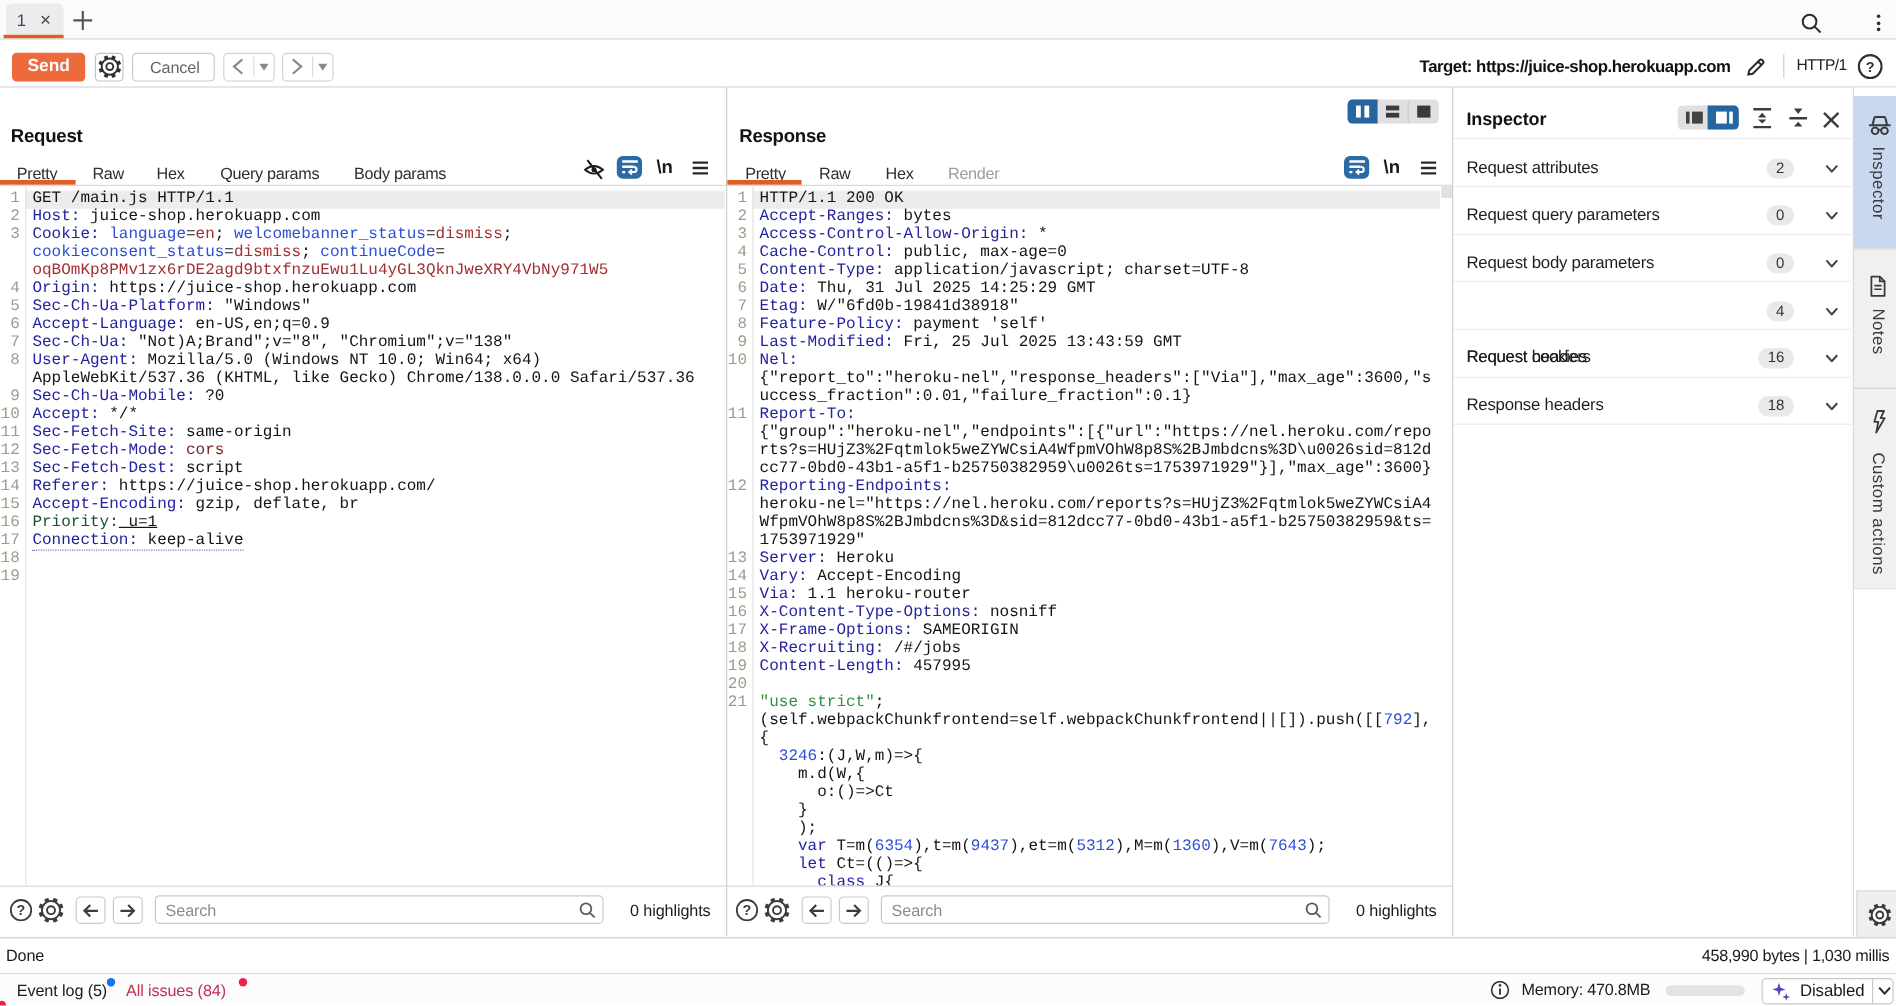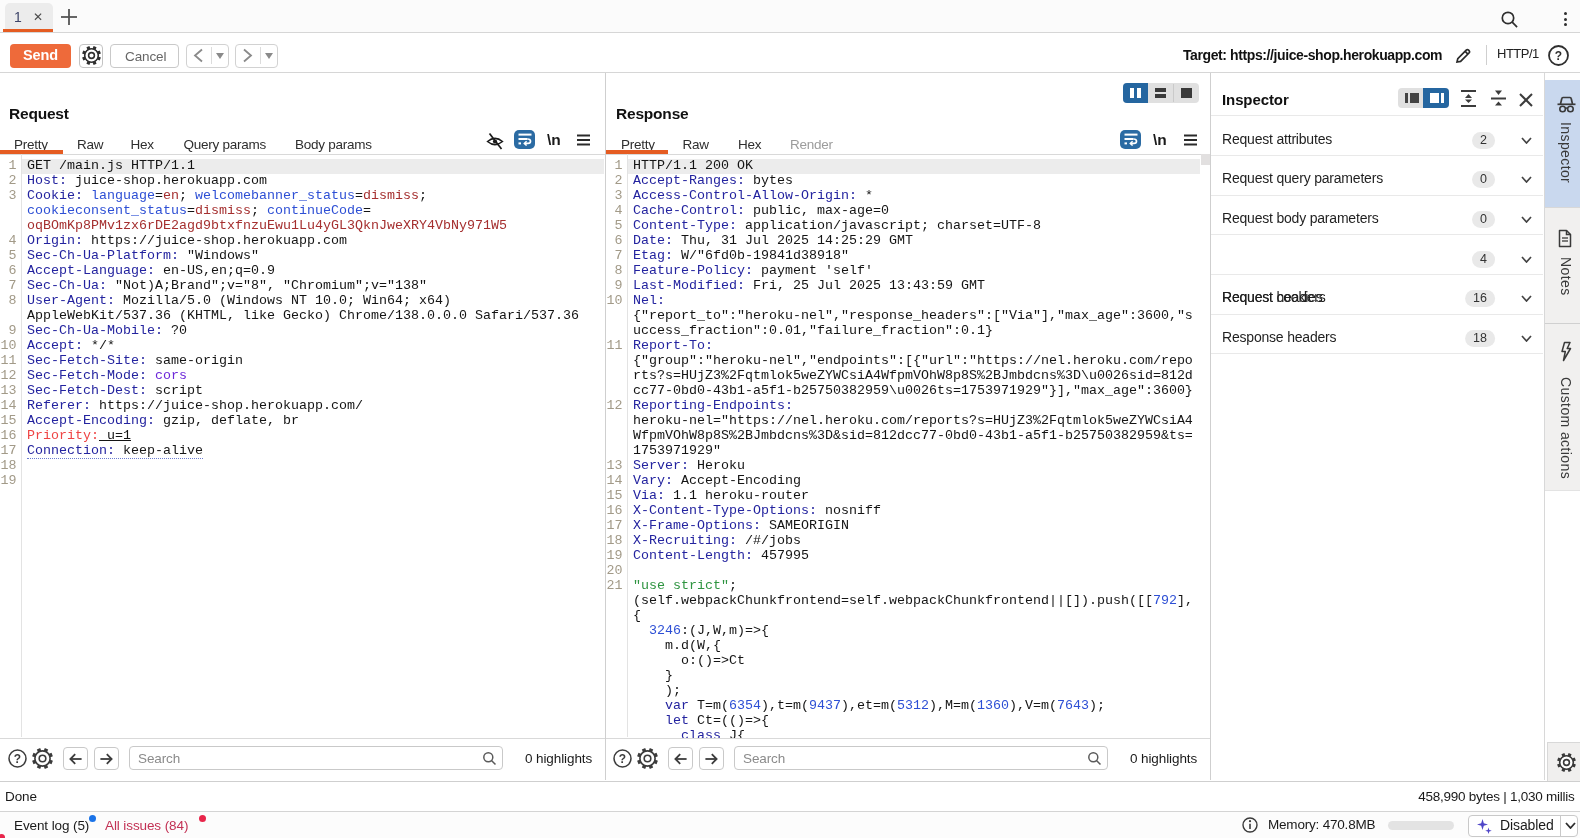"cors" span { color: #6d28d9 -> #7f1d1d }
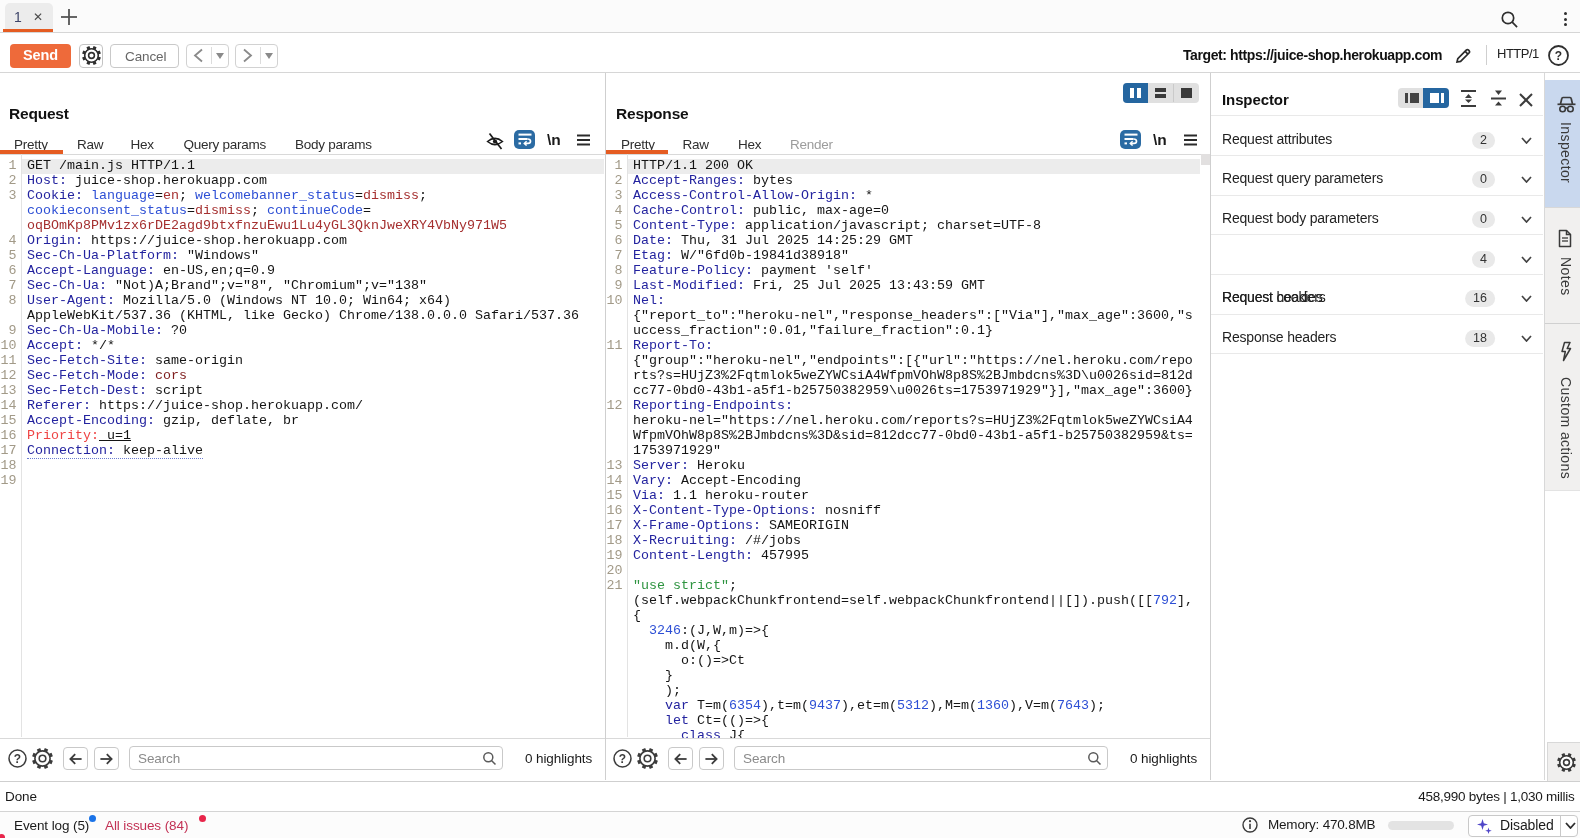"Priority:" span { color: #ef4444 -> #14532d }
